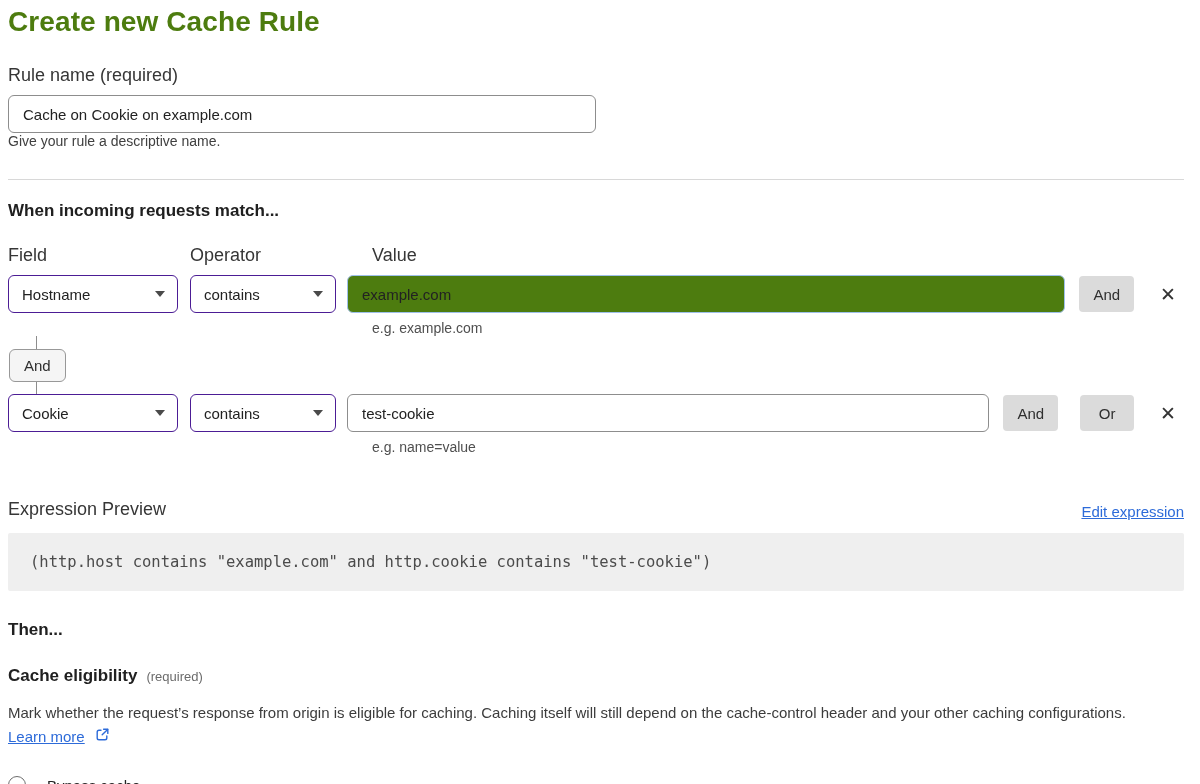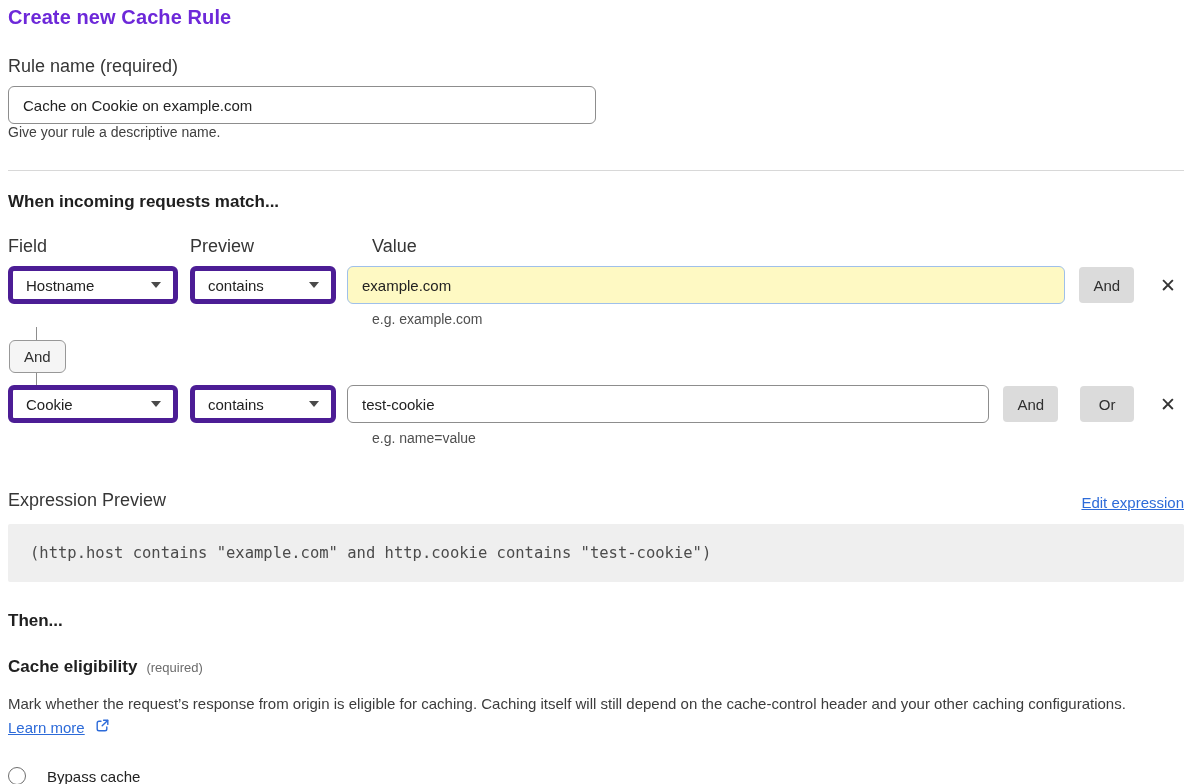"Create new Cache Rule" .page-title { color: #6d28d9 -> #4d7c0f; font-size: 20px -> 28px }
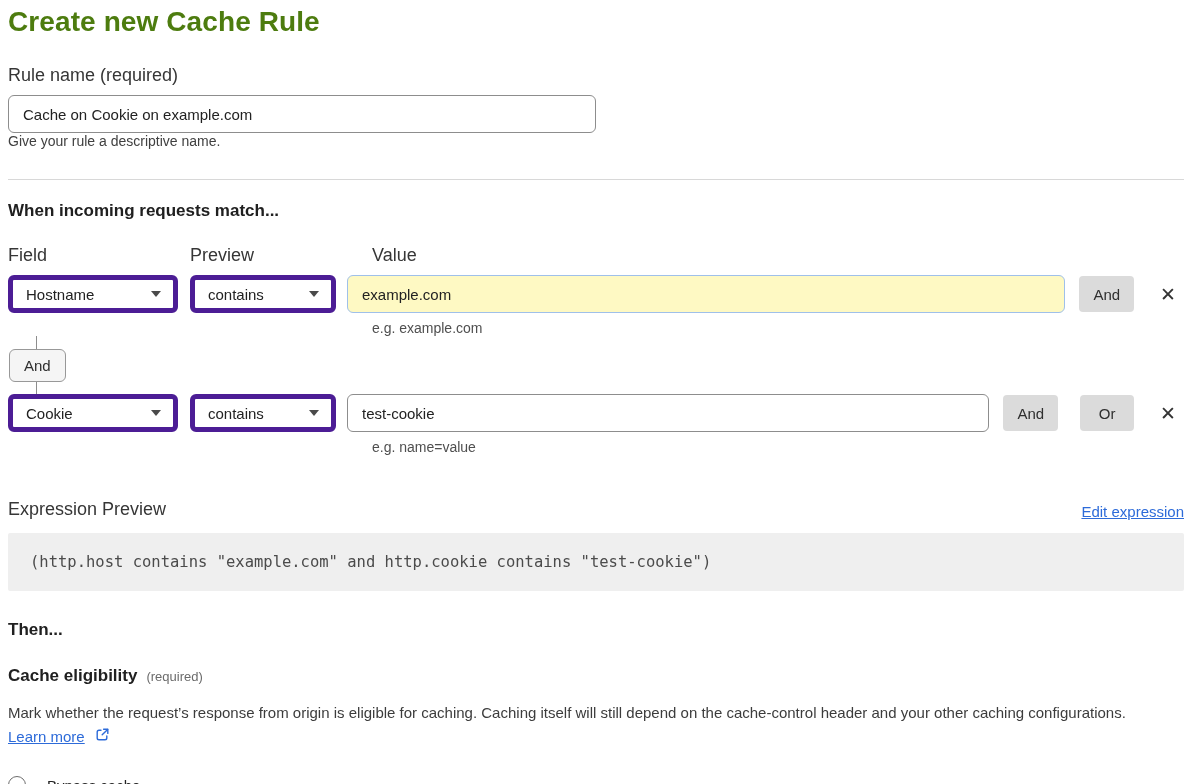"Preview" div.field-label { text: Preview -> Operator }
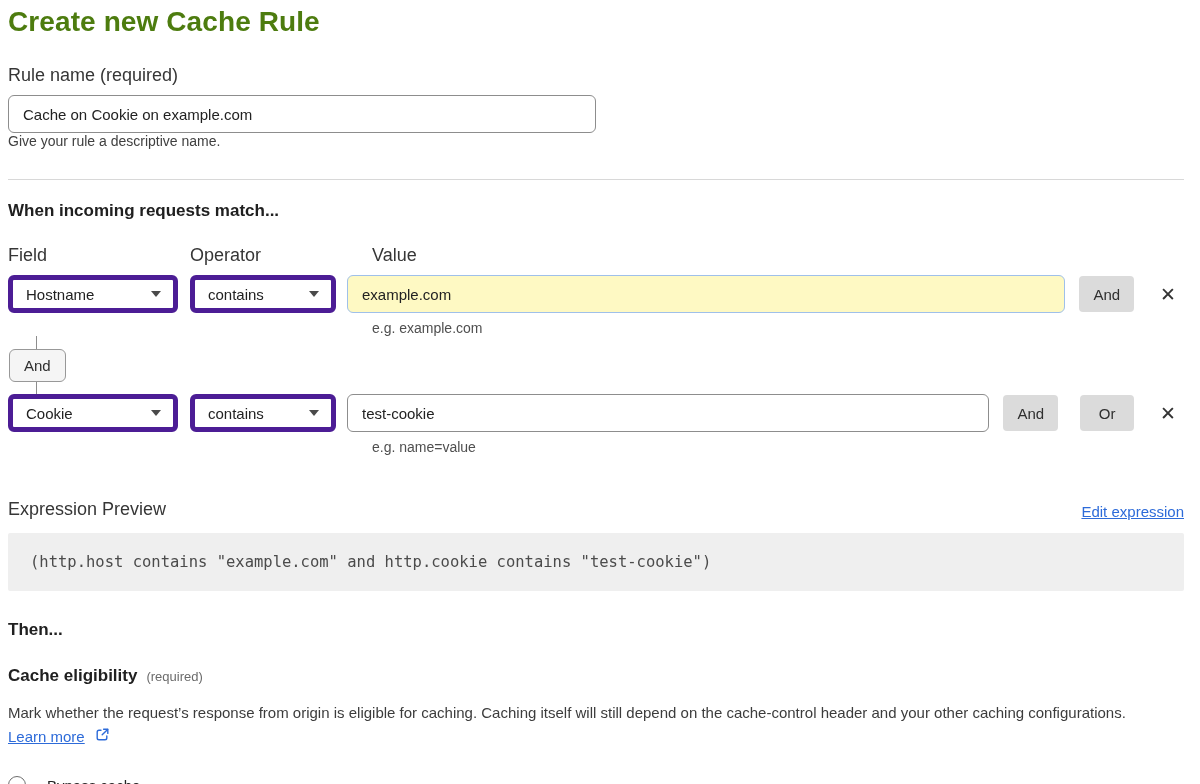"Hostname" .select { border: 5px solid #4c1d95 -> 1px solid #4c1d95 }
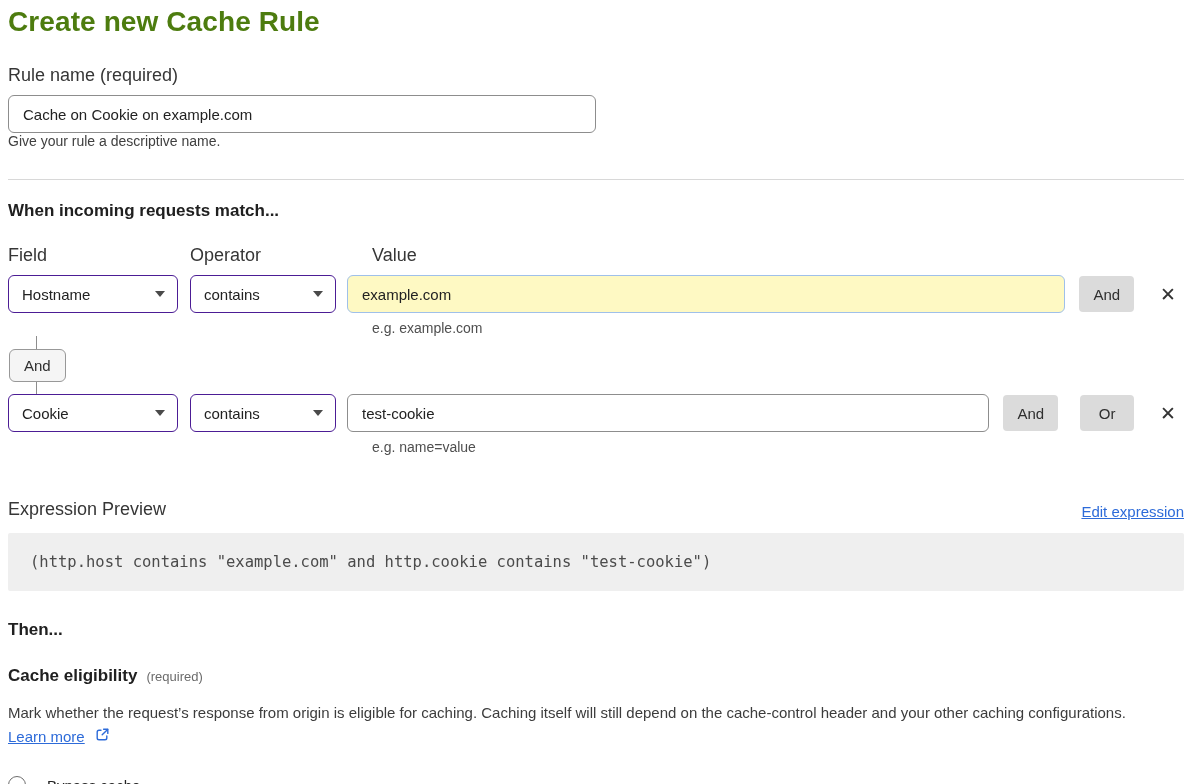"example.com" .value-input-highlight { background: #fef9c3 -> #4d7c0f }
